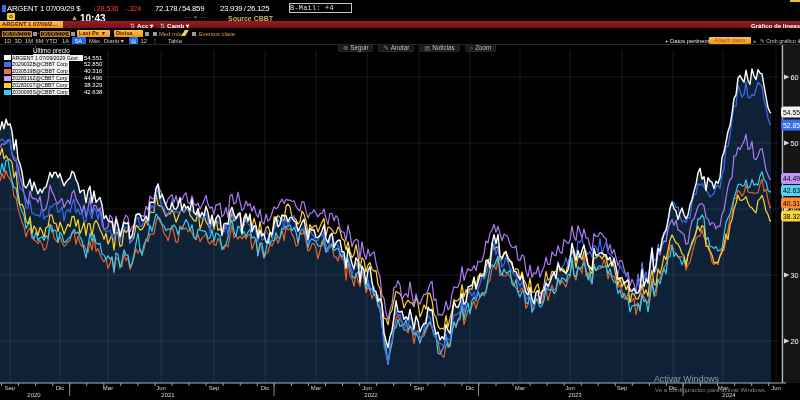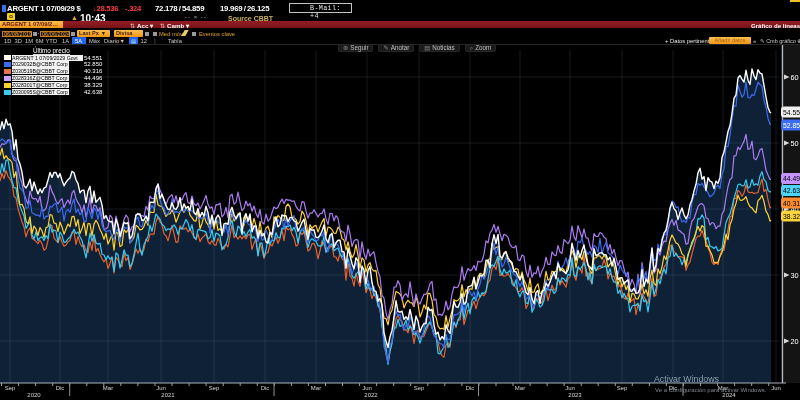"ARGENT 1 07/09/29 $" .r1txt { font-weight: bold -> normal }
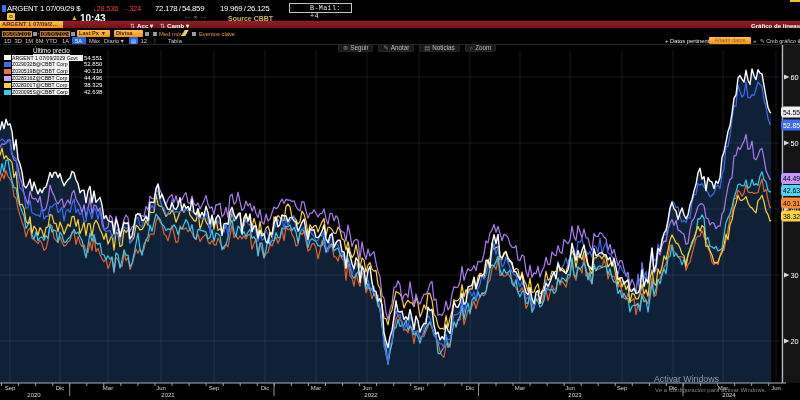"19.969 / 26.125" div.abs { text: 19.969 -> 23.939 }
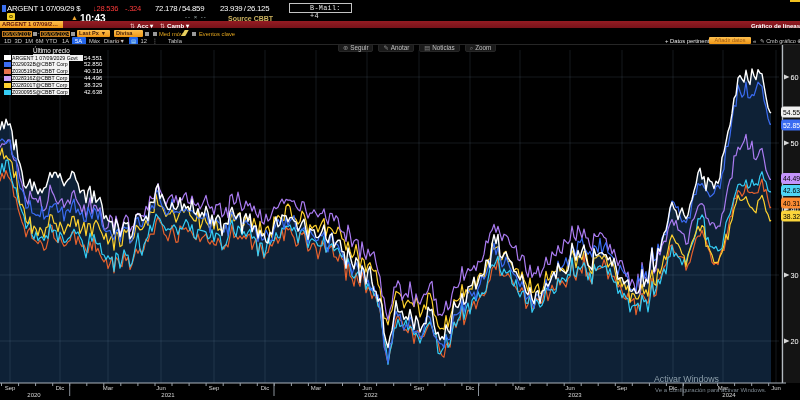"B-Mail: +4" div.abs { padding-left: 20px -> 0 }
